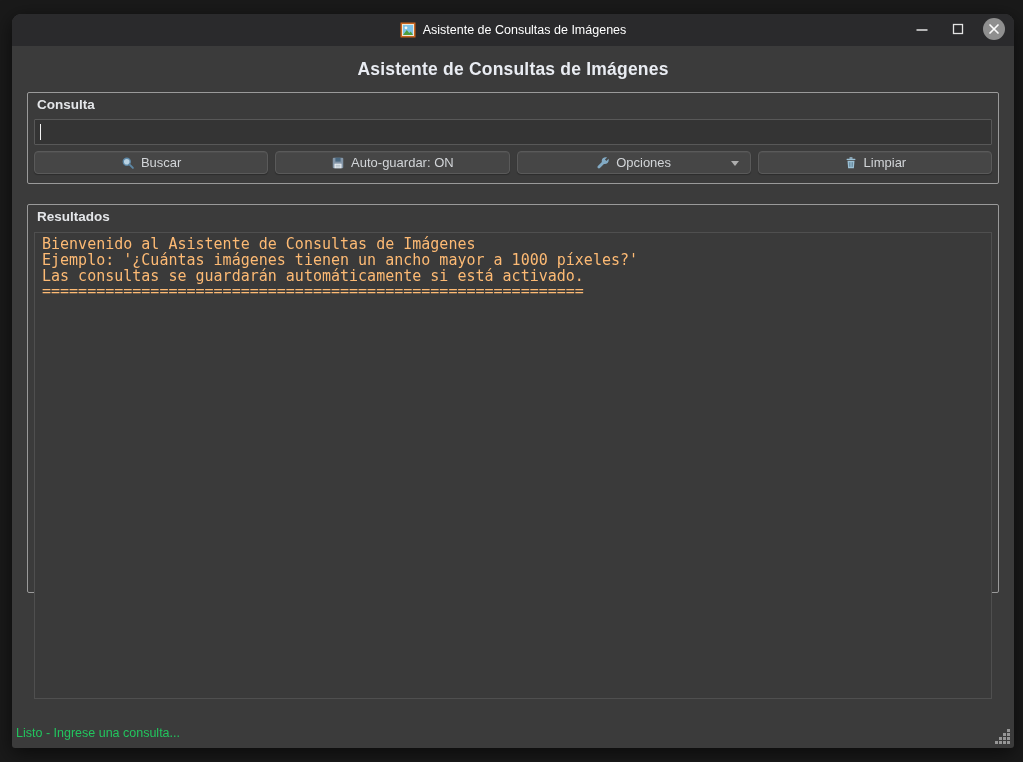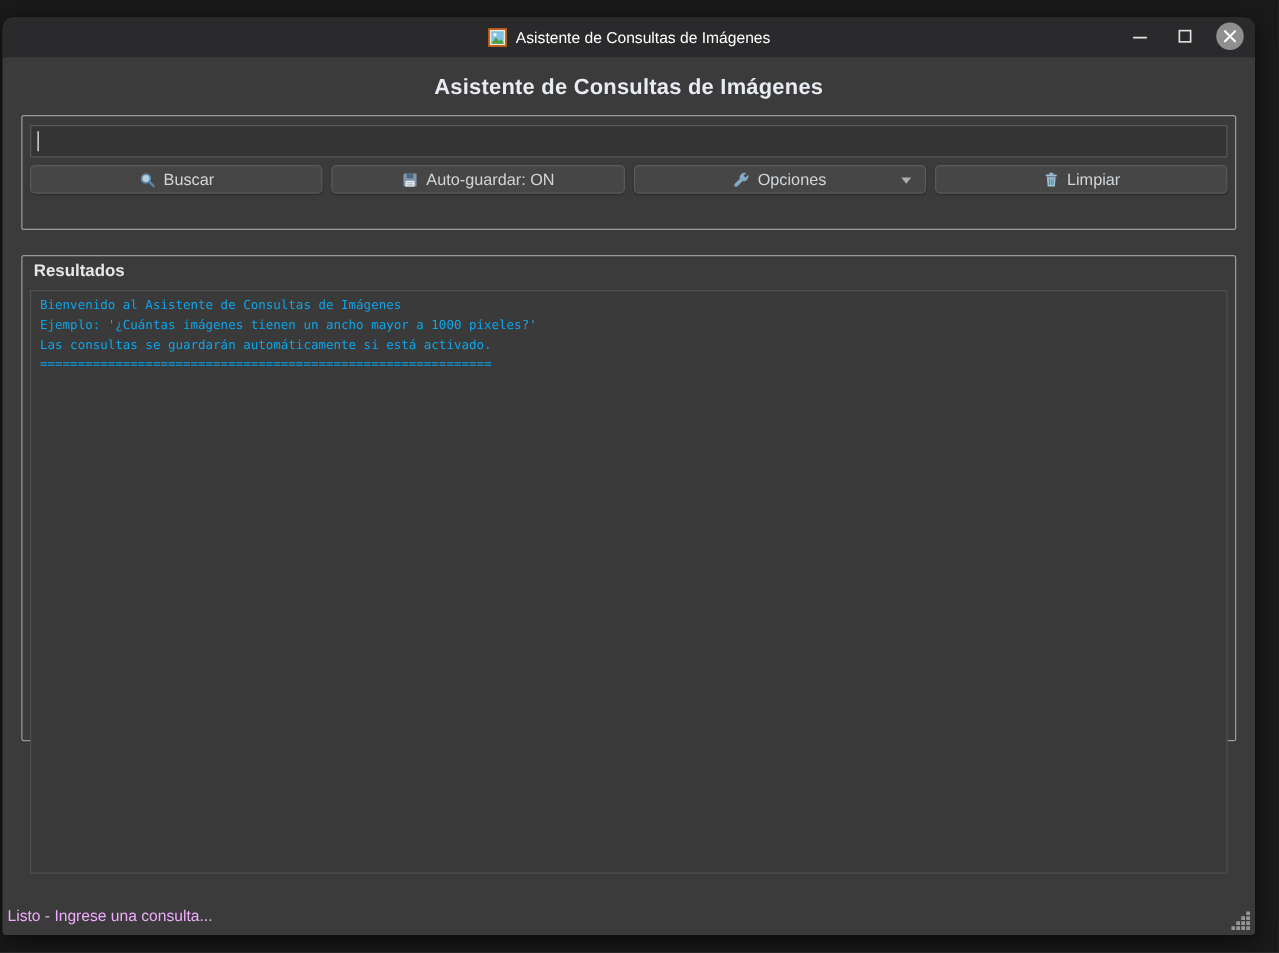"Asistente de Consultas de Imágenes" .window { left: 2px -> 12px }
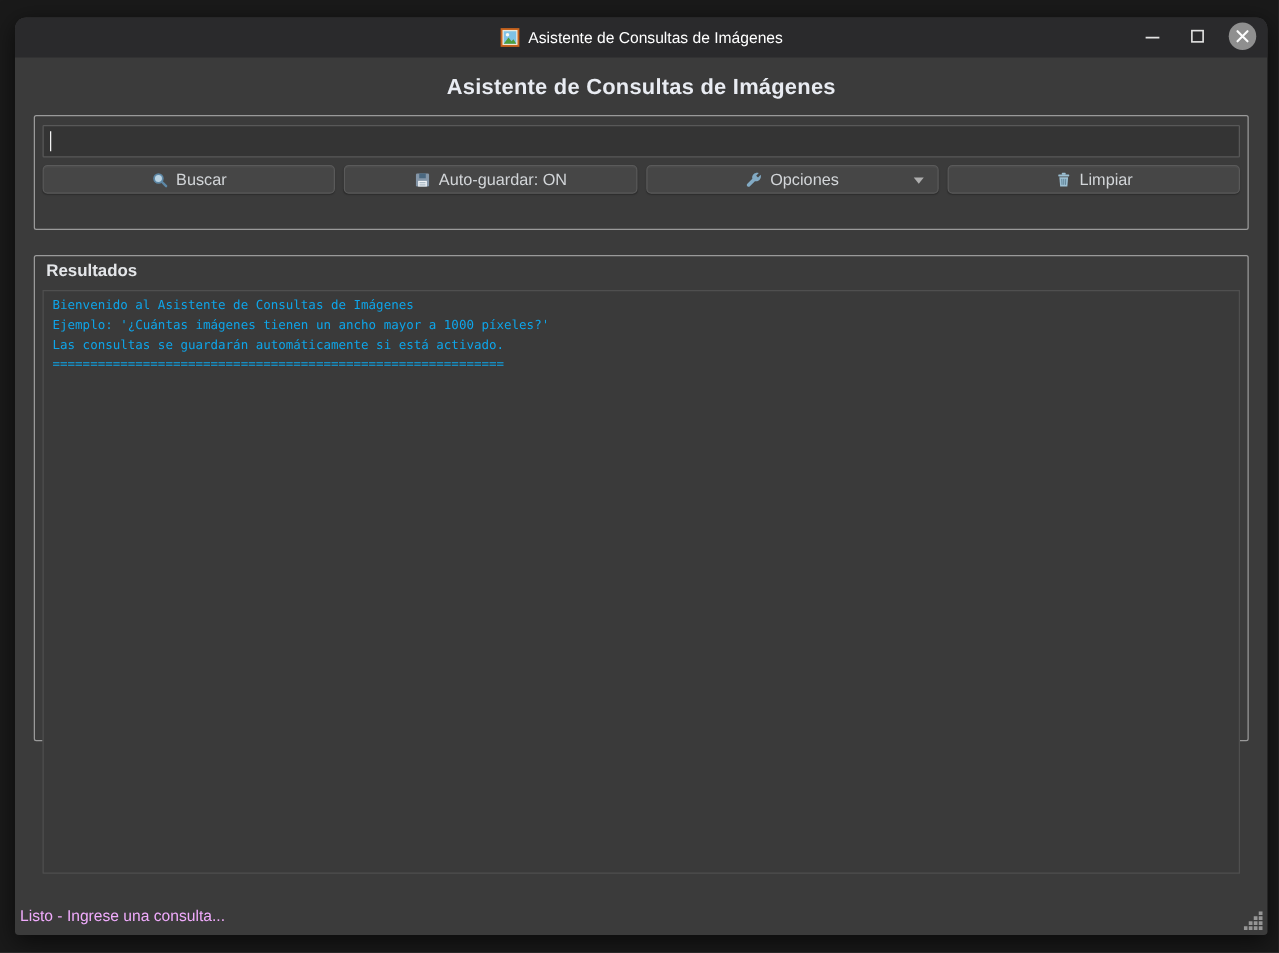"Consulta" div.group-label { html: none -> <div>Consulta</div> }
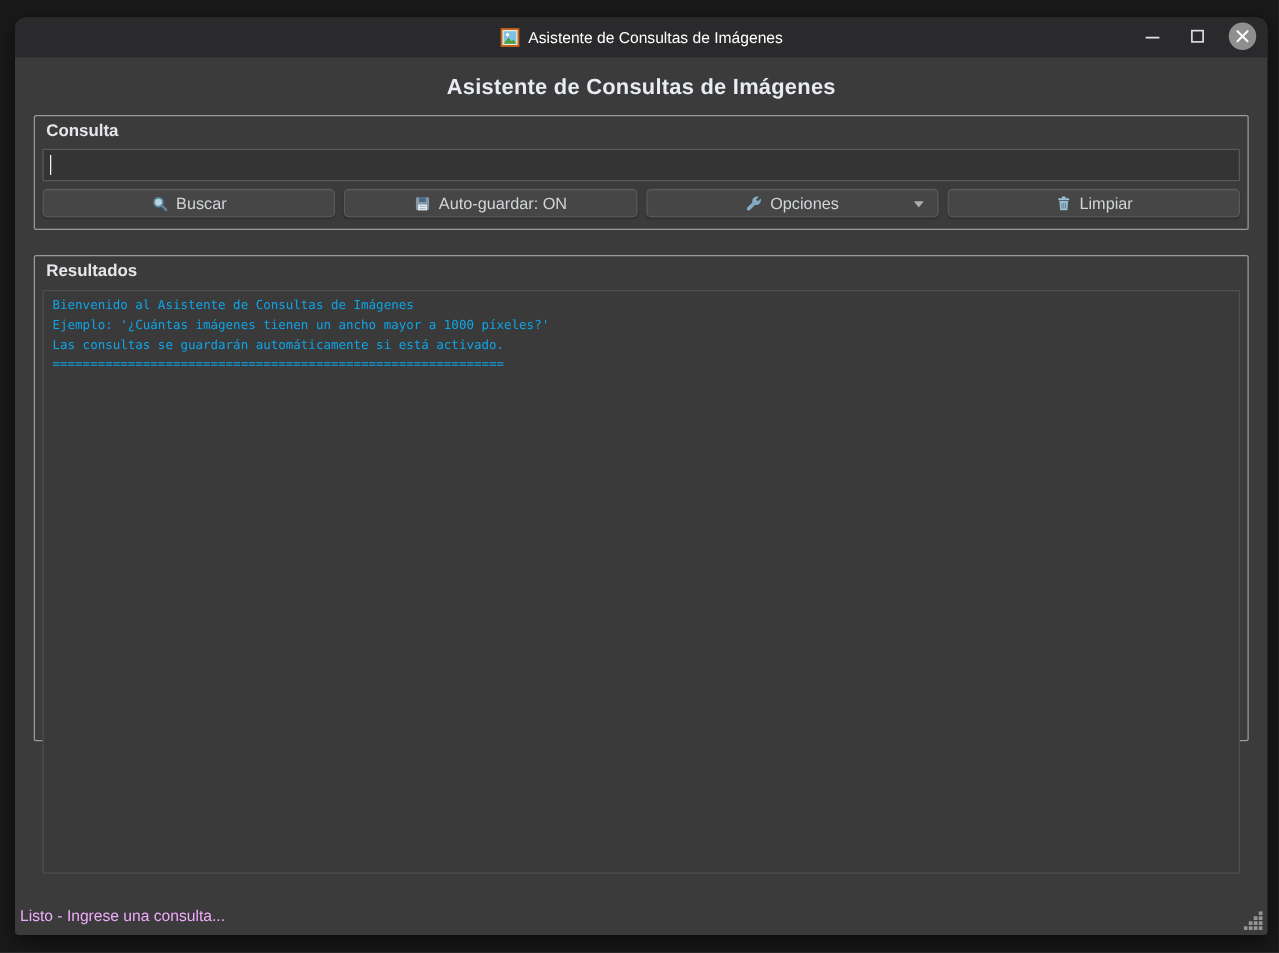"Bienvenido al Asistente de Consultas" .results-text { color: #0ea5e9 -> #fdba74; font-size: 10px -> 15px }
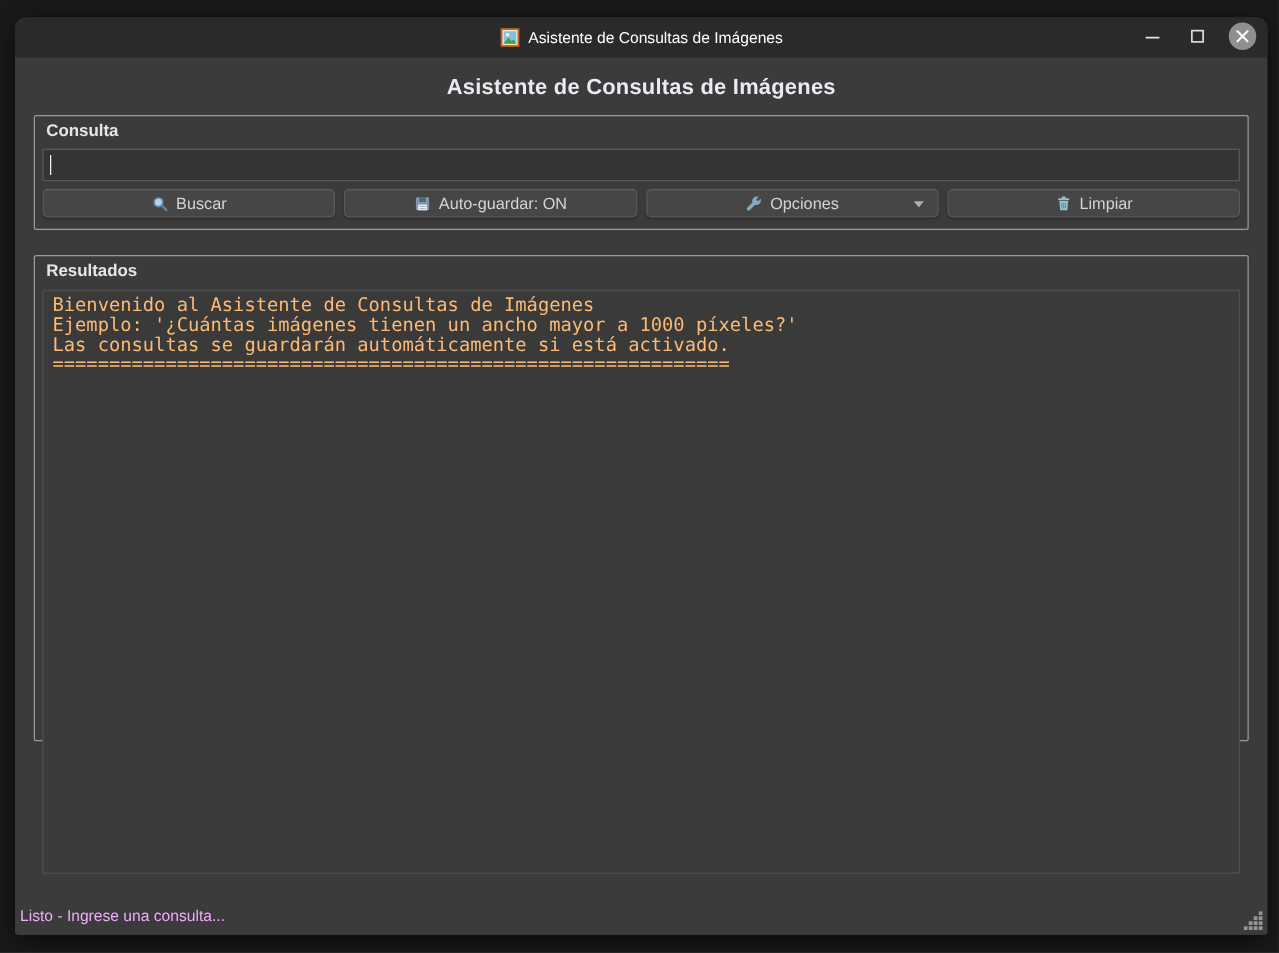"Listo - Ingrese una consulta..." .statusbar { color: #f0abfc -> #22c55e }
